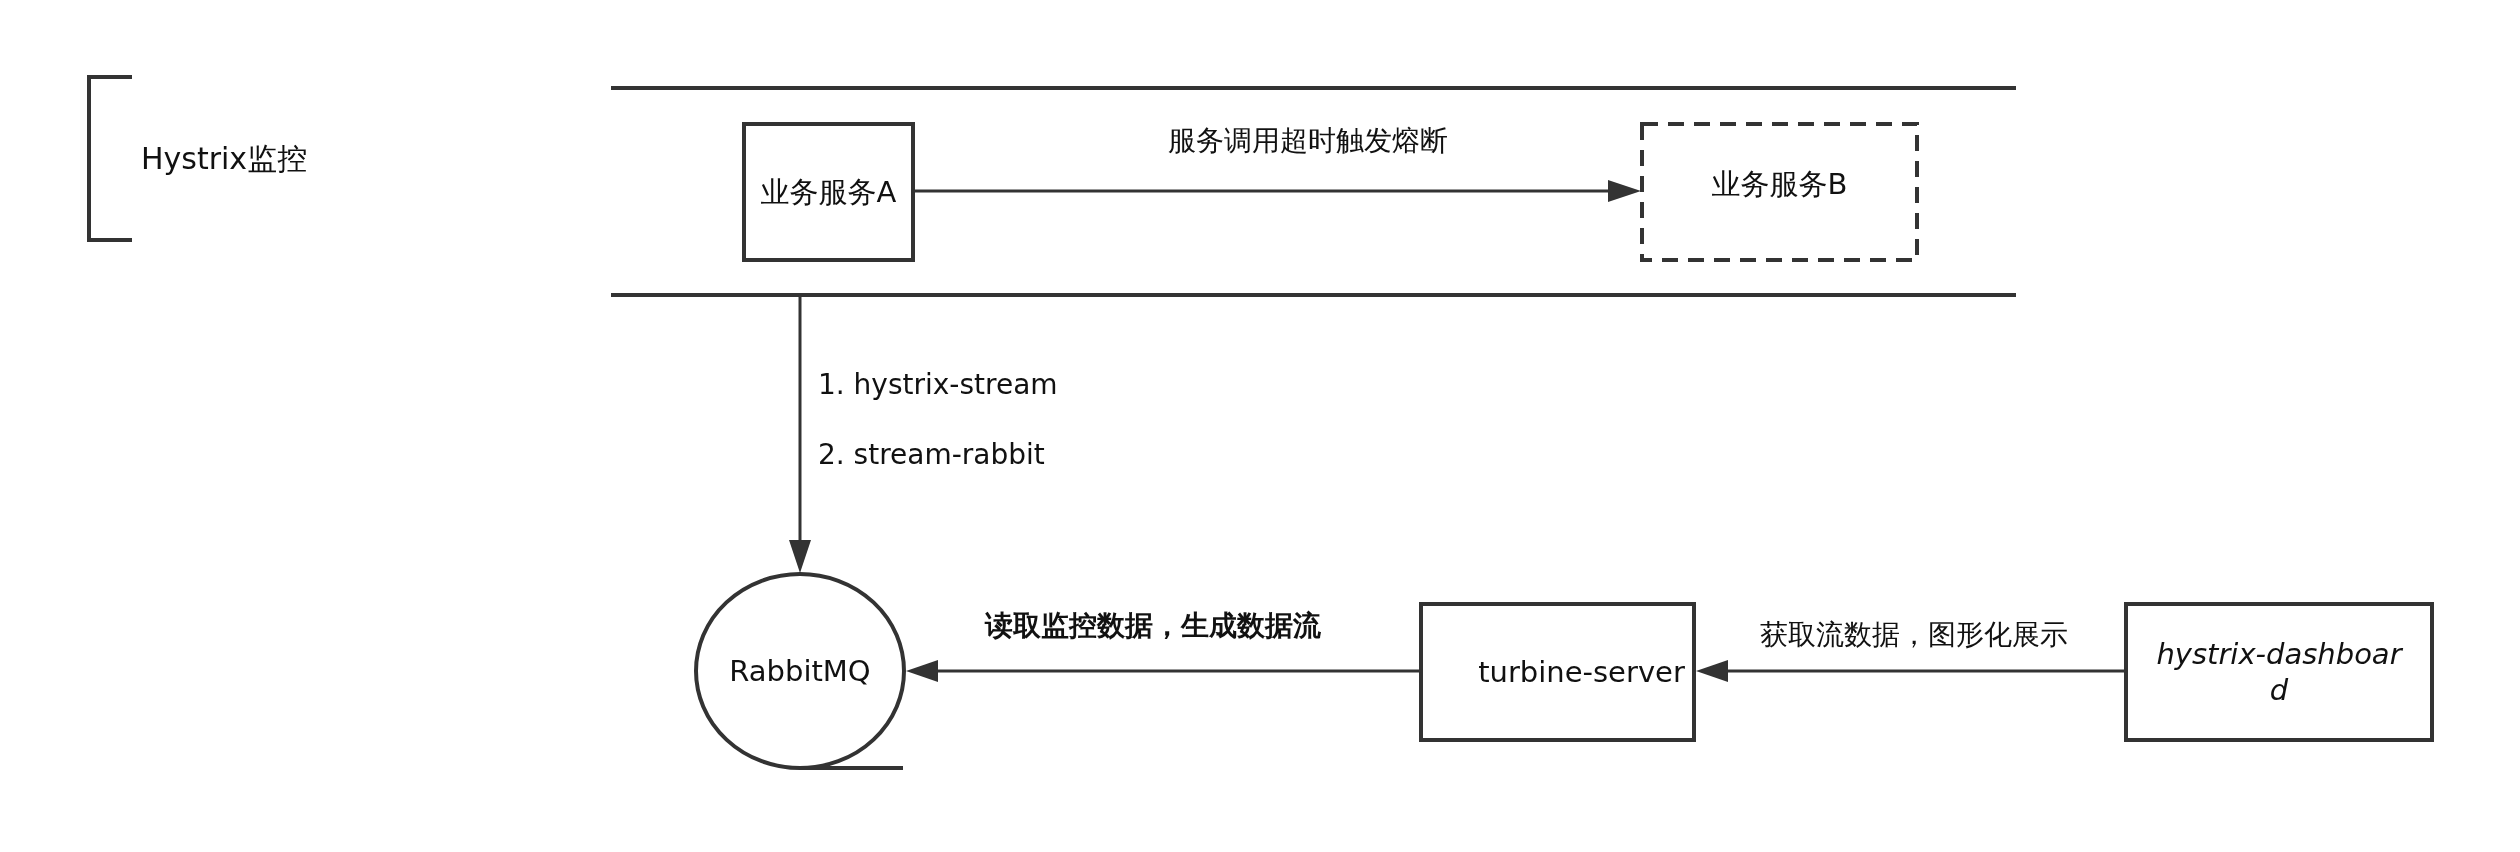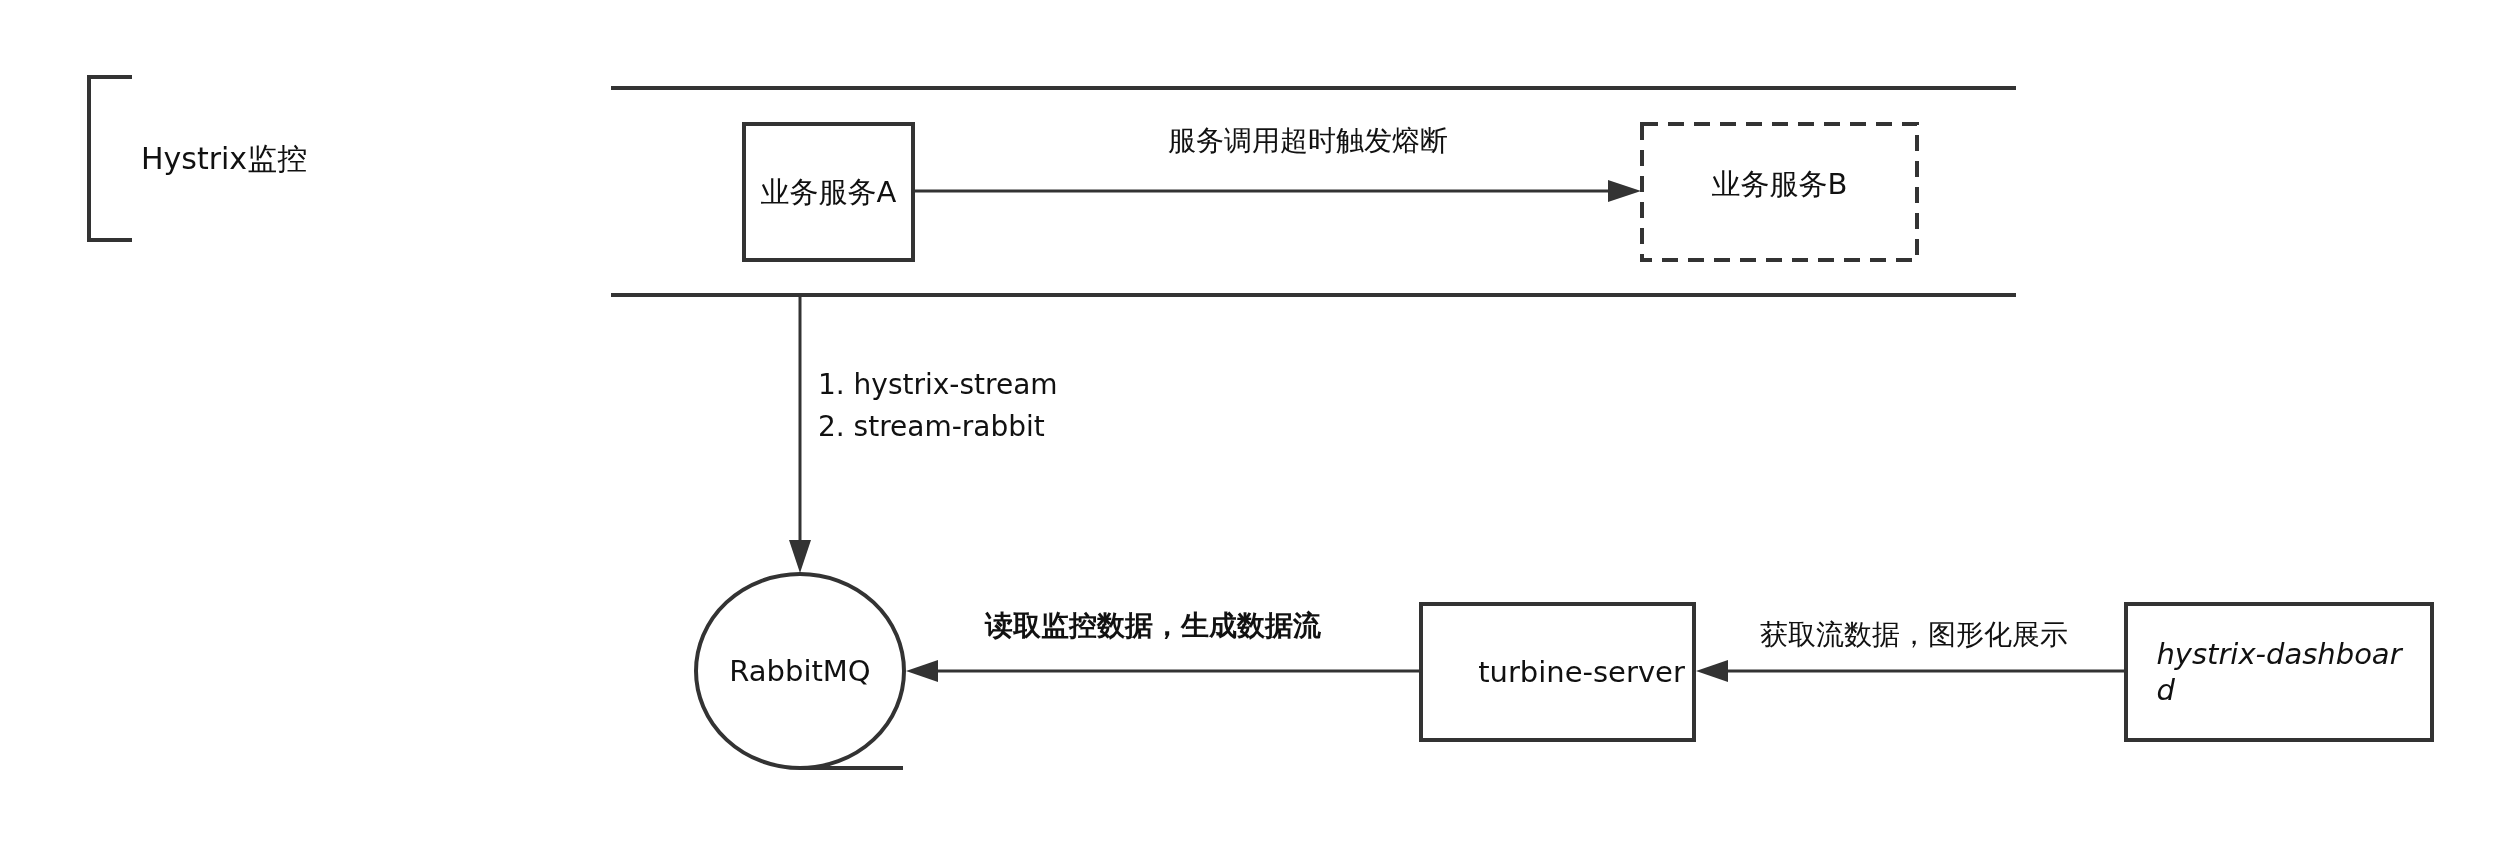"业务服务A" .node-text { text-align: none -> center }
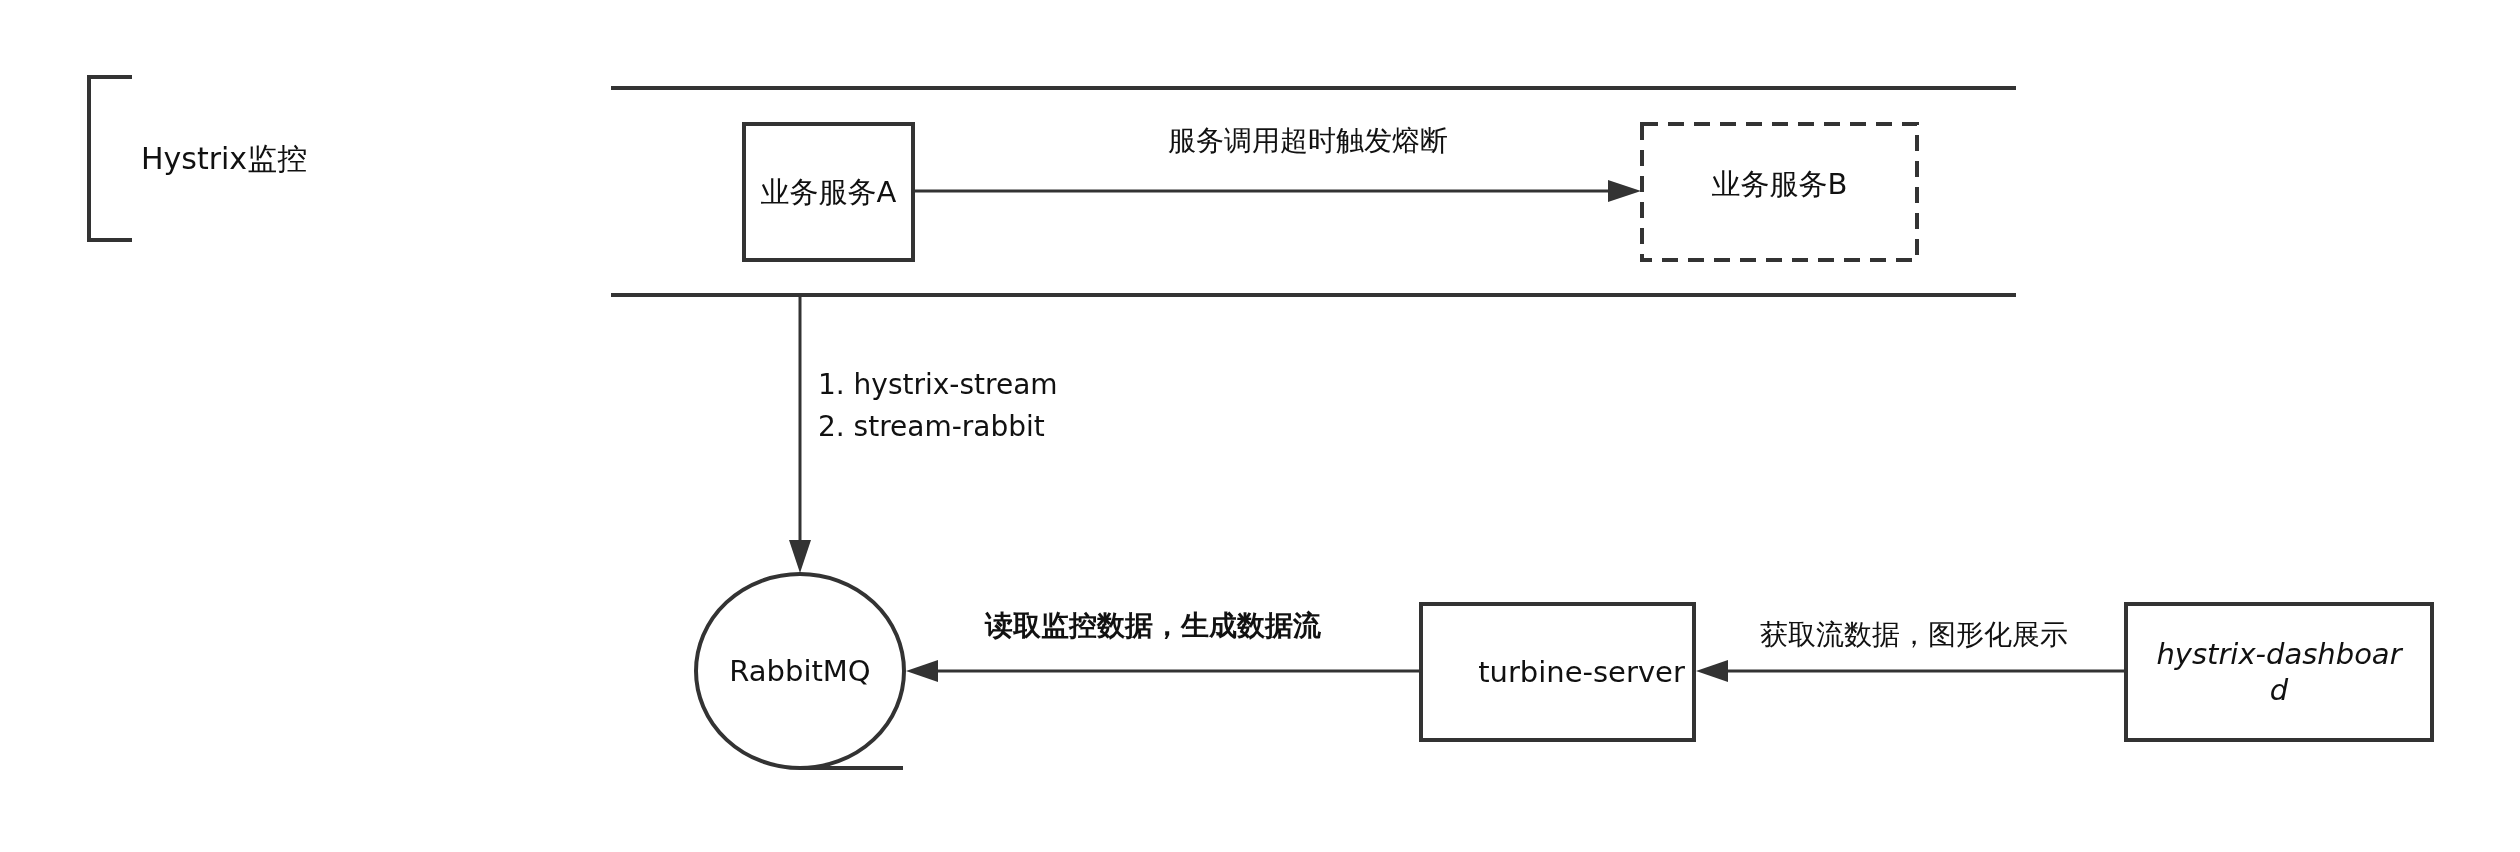"2. stream-rabbit" div.lbl { top: 410px -> 438px }
